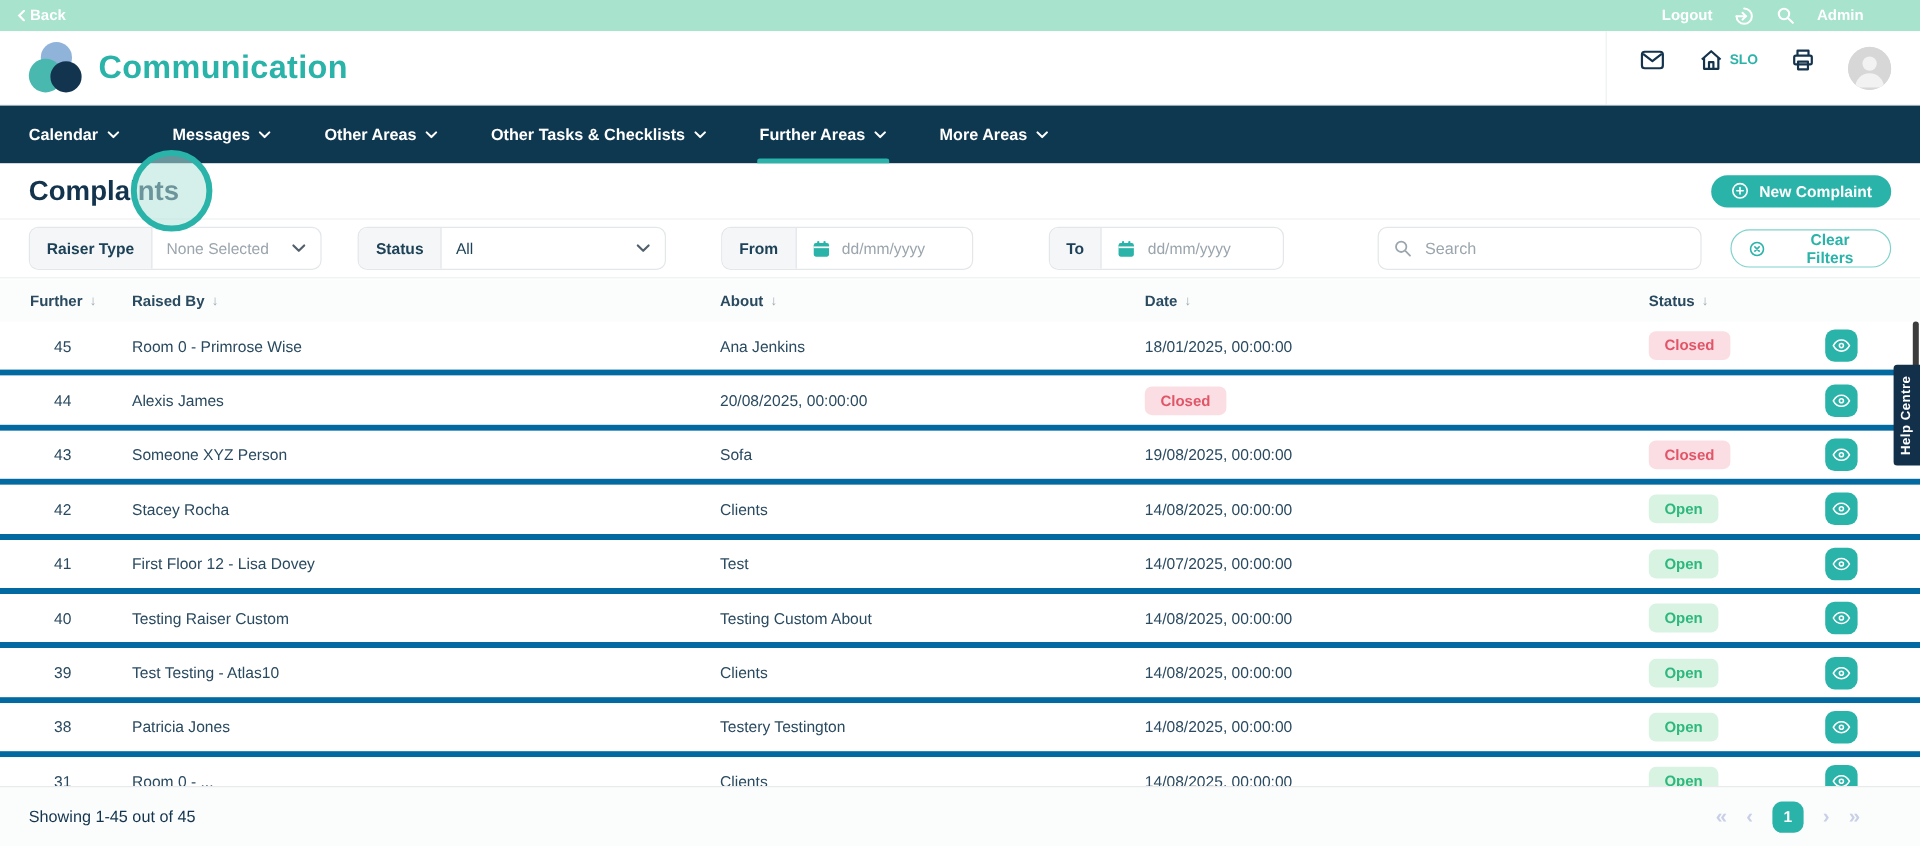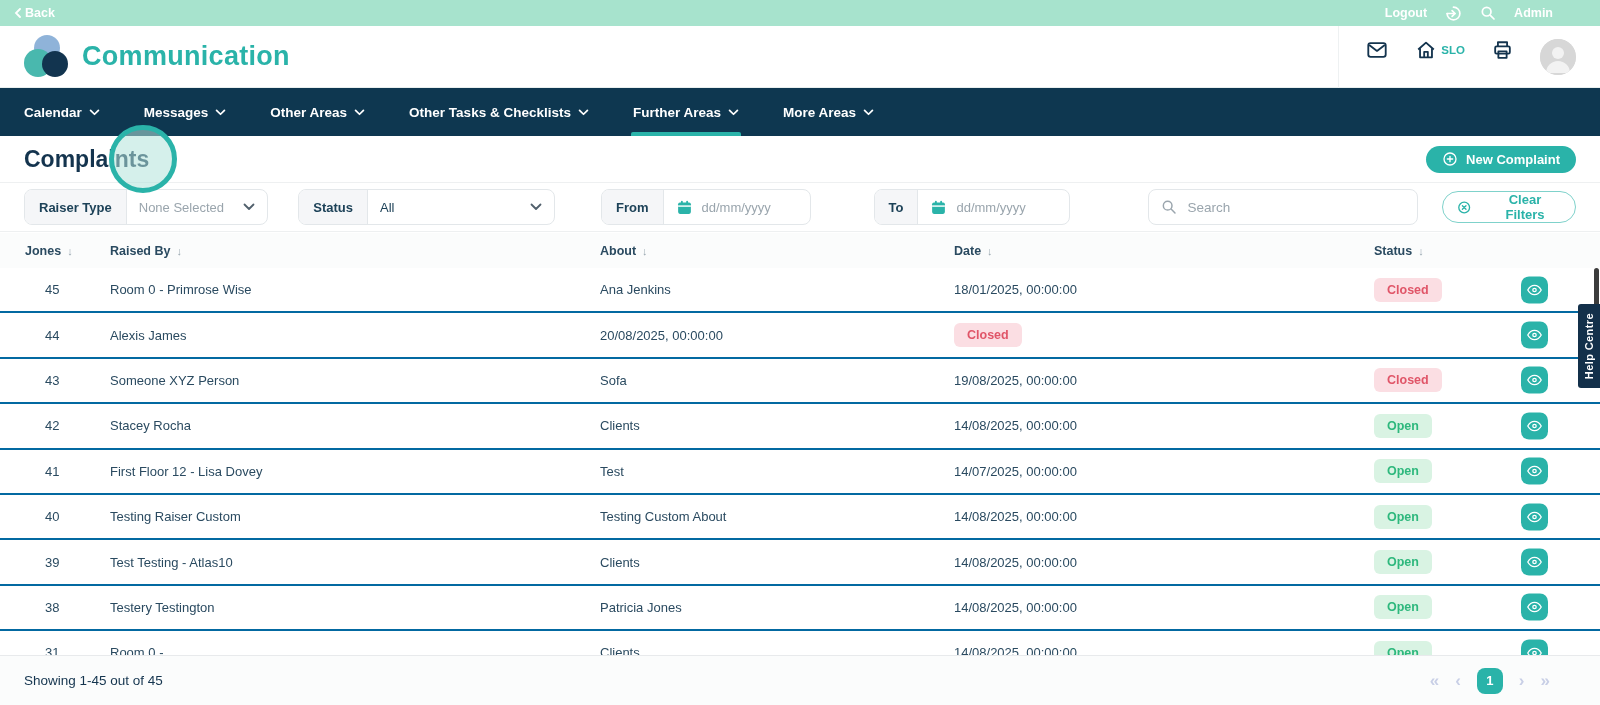"Jones" span { text: Jones -> Further }
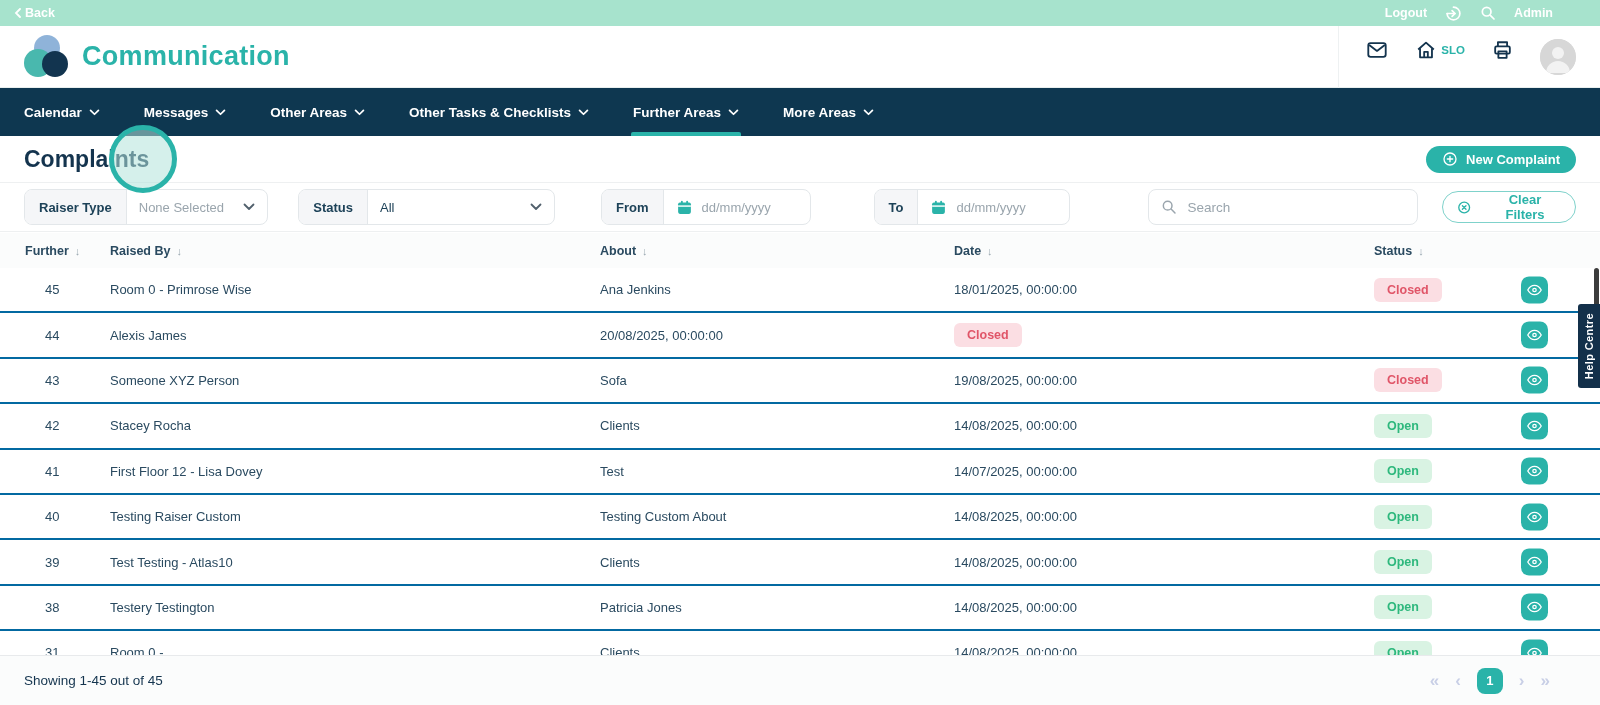"45" .trow { border-bottom: 2px solid #0369a1 -> 5px solid #0369a1 }
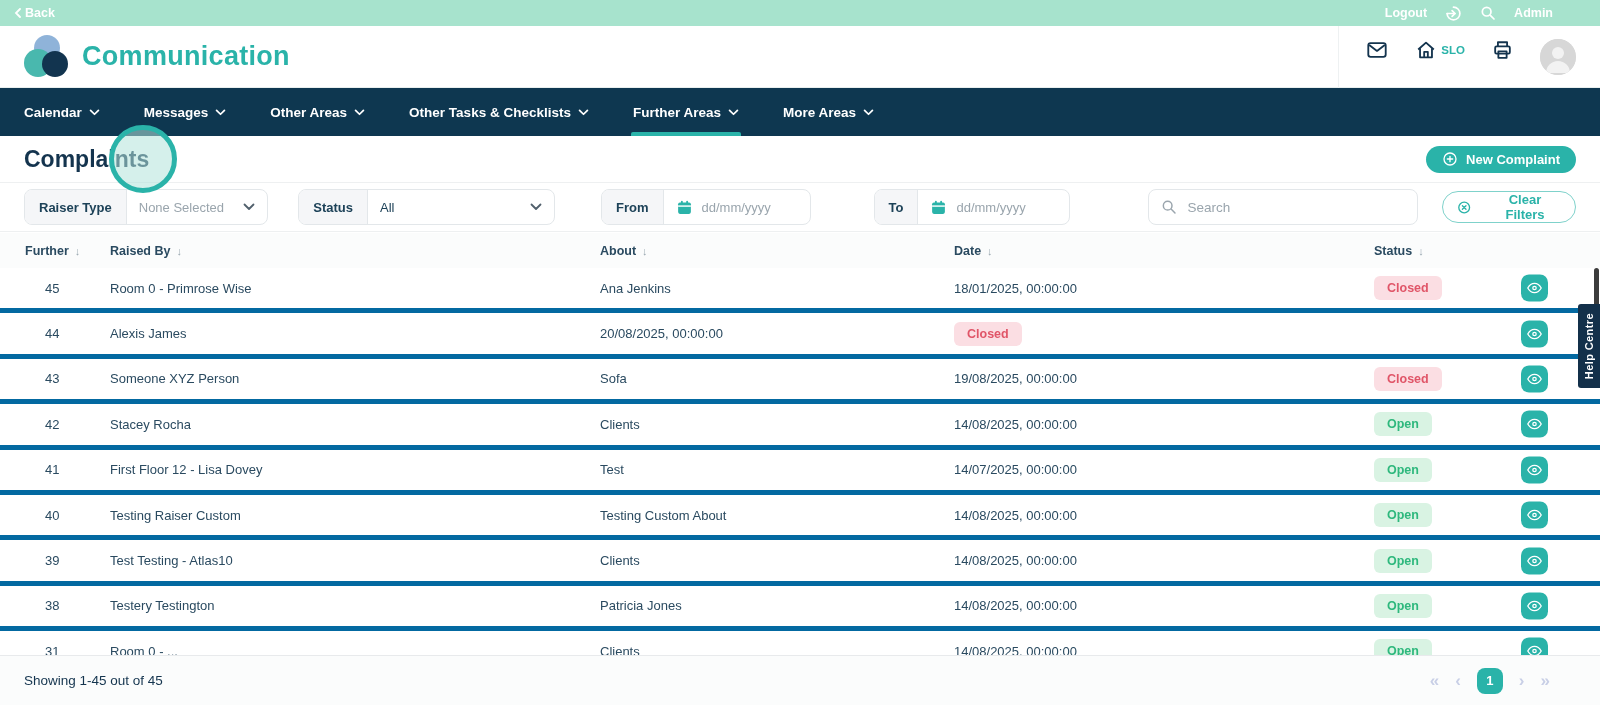"Testery Testington" div.td { order: before "Patricia Jones" -> after "Patricia Jones" }
